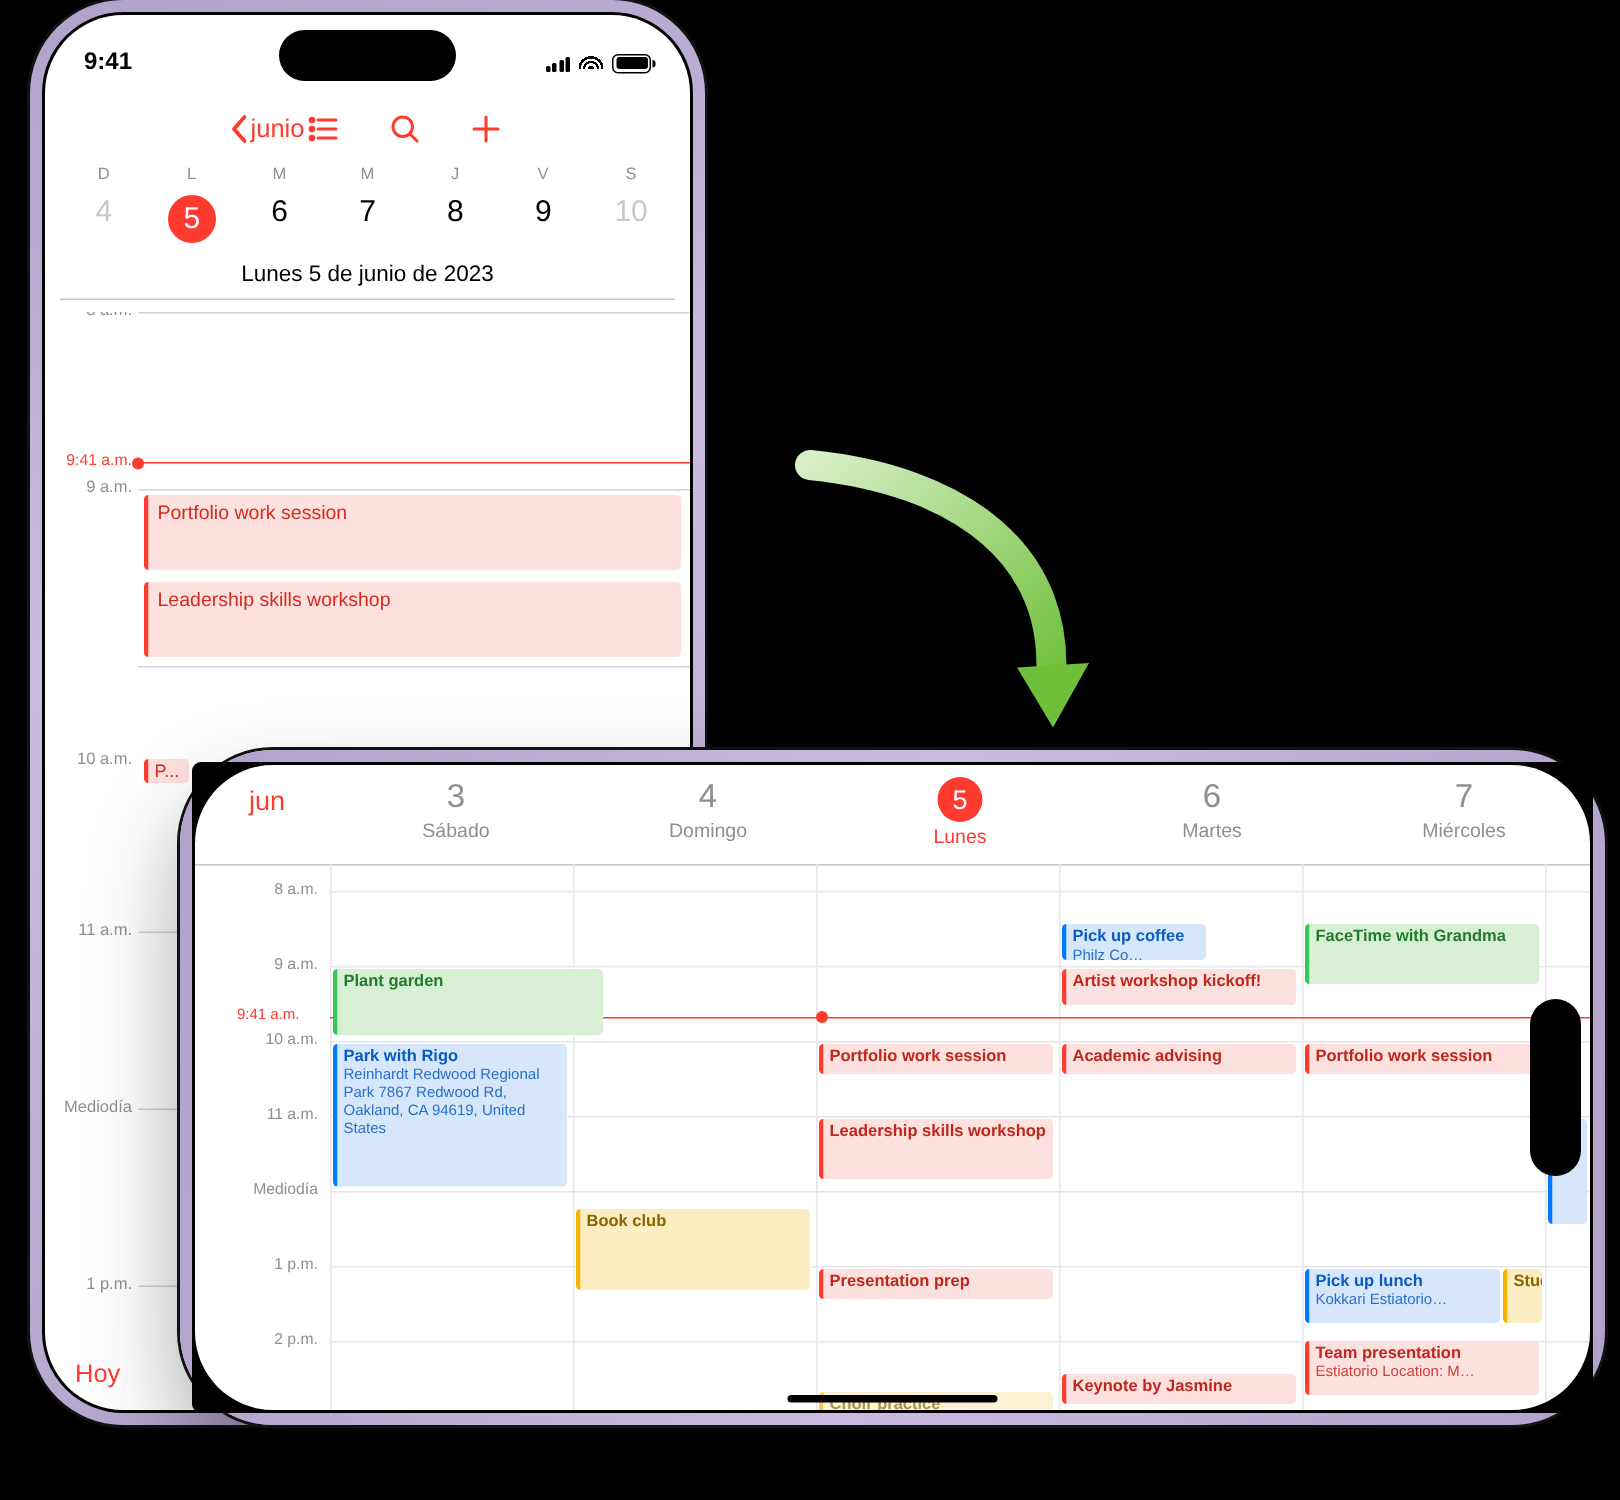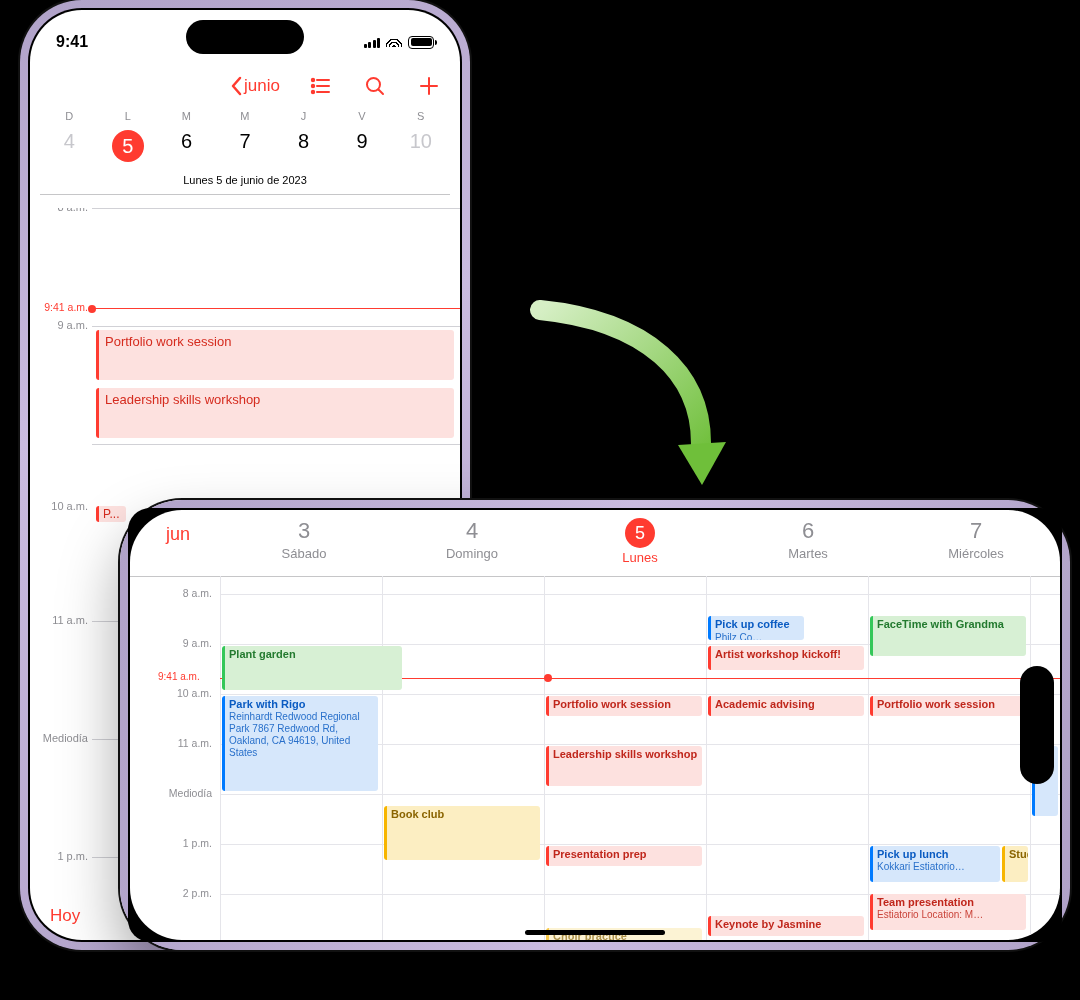"junio" .navbar { gap: 28px -> none; justify-content: flex-end -> center }
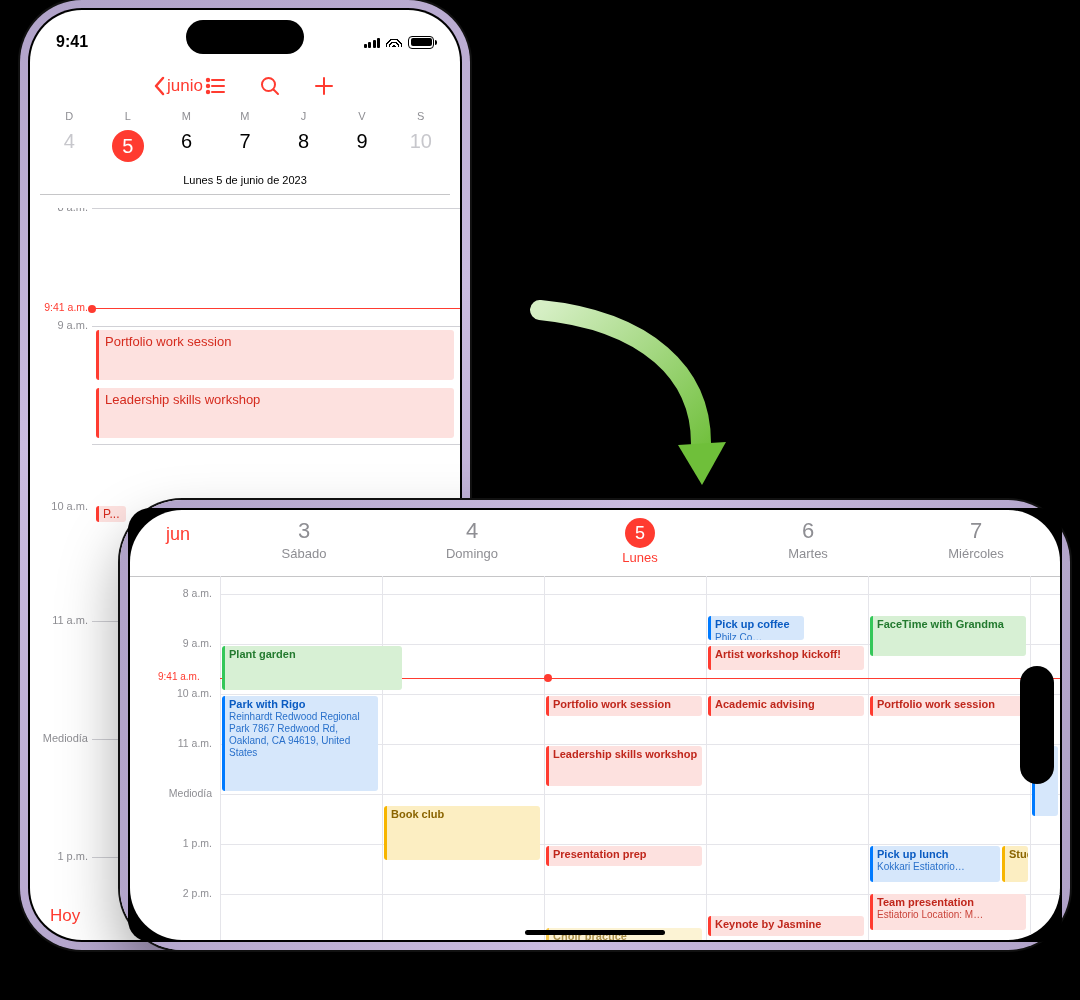"Lunes 5 de junio de" .date-heading { font-size: 11px -> 15px }
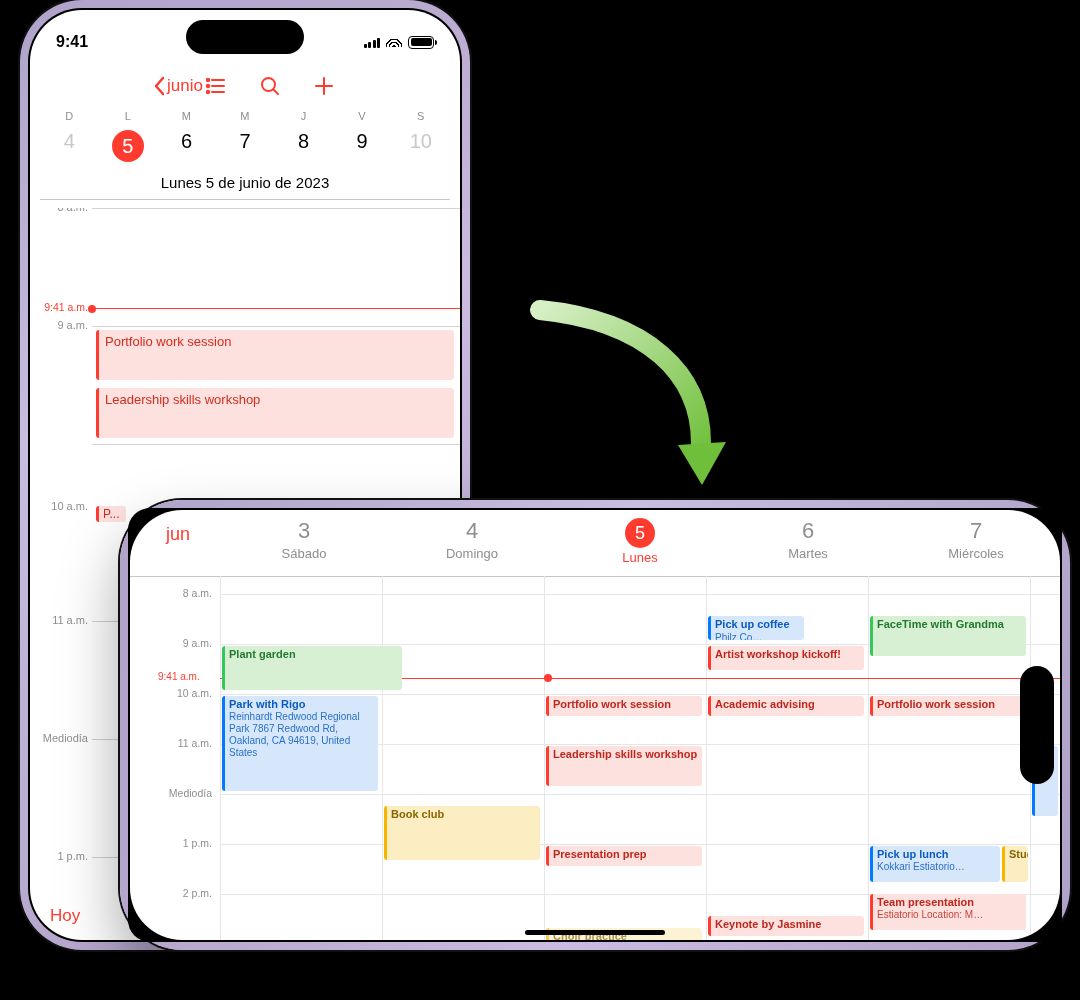"jun" .phone-land .frame-inner { border-radius: 22px -> 6px }
